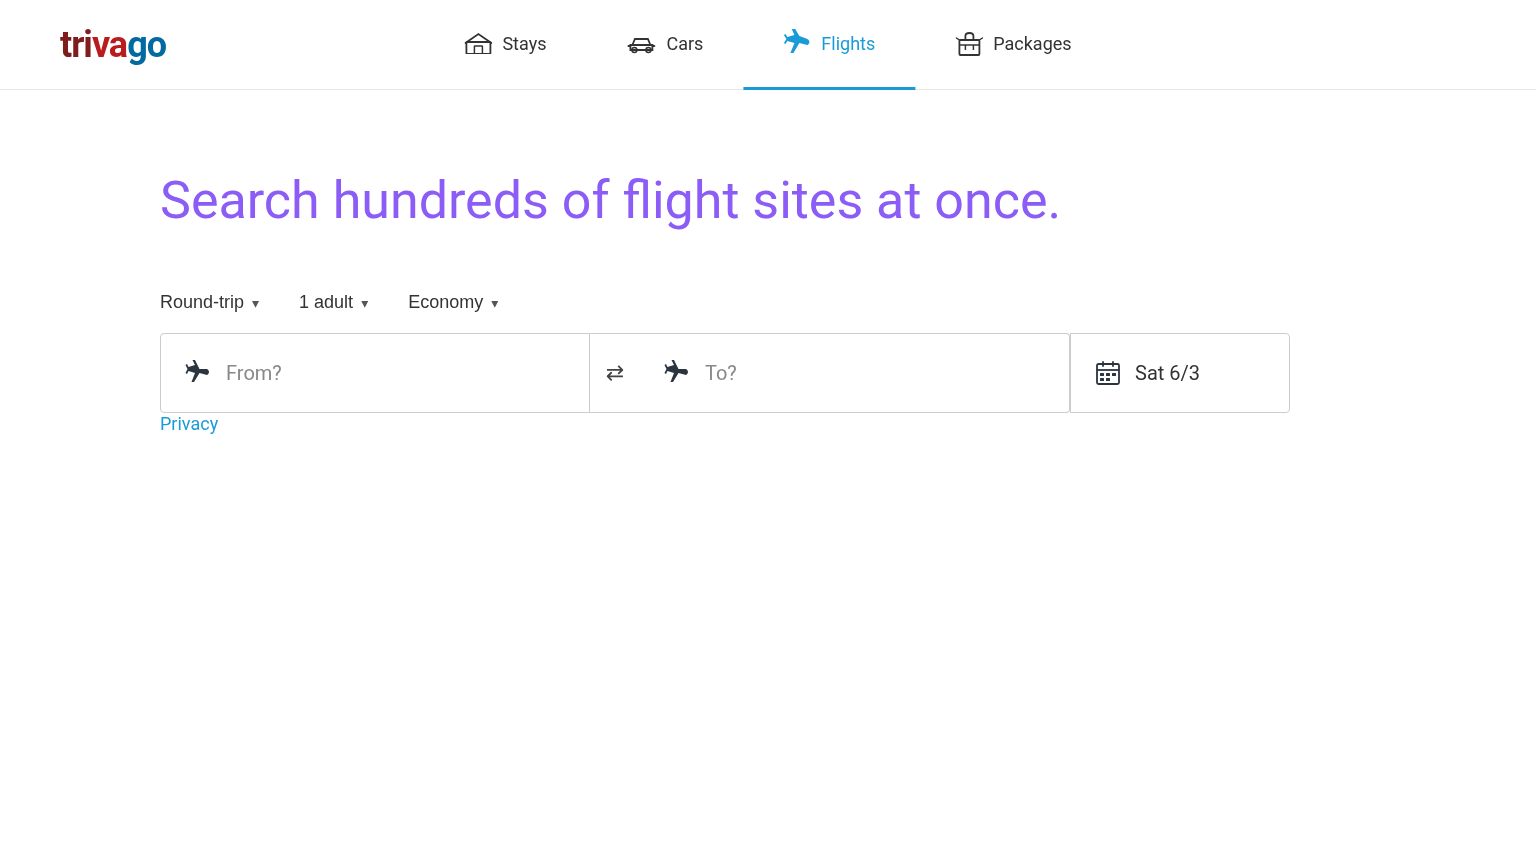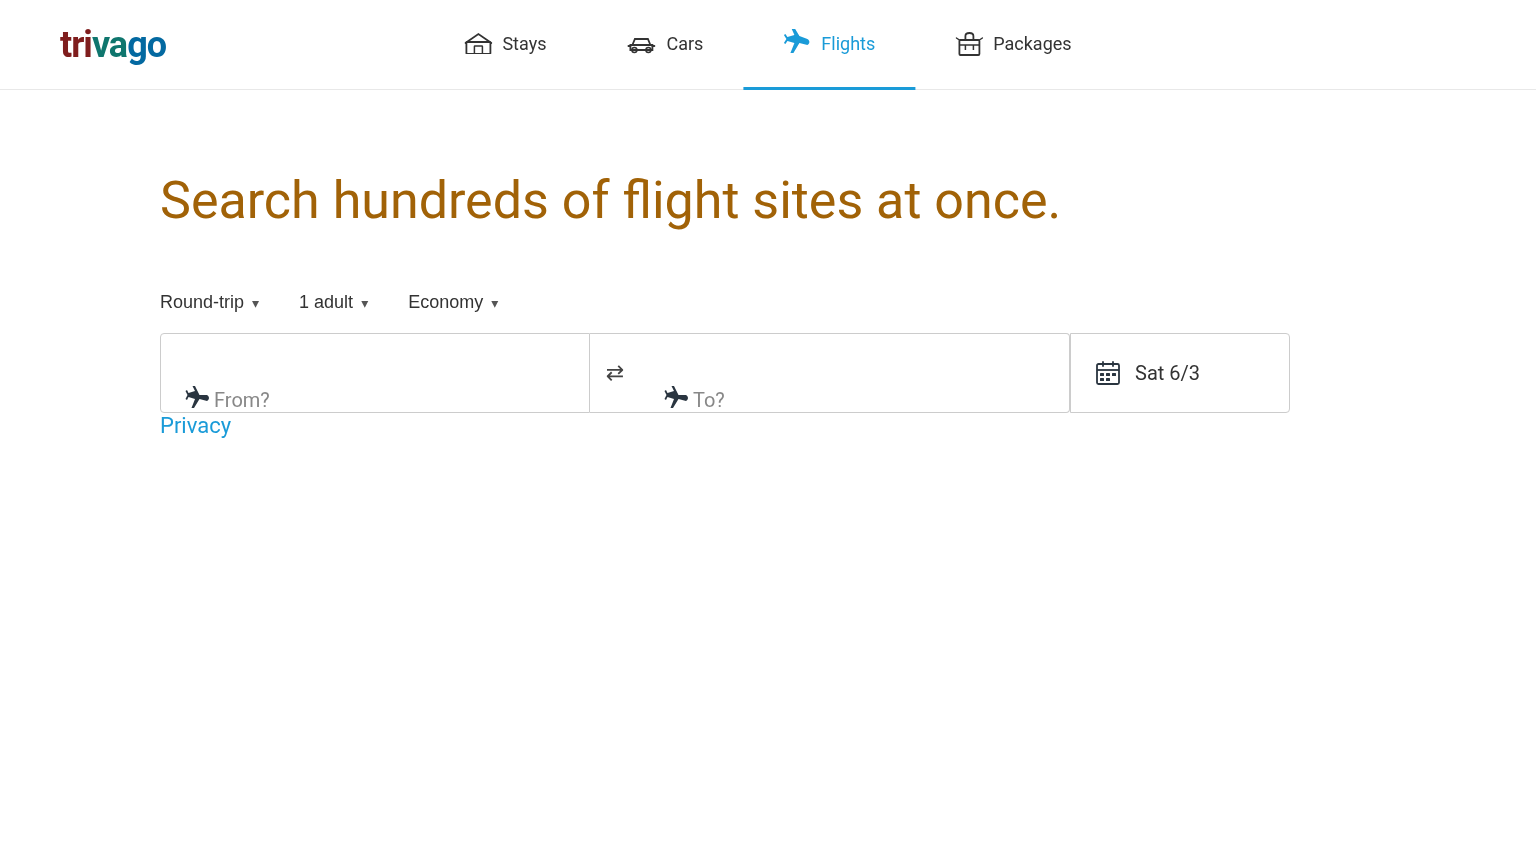"va" .logo-va { color: #0f766e -> #b91c1c }
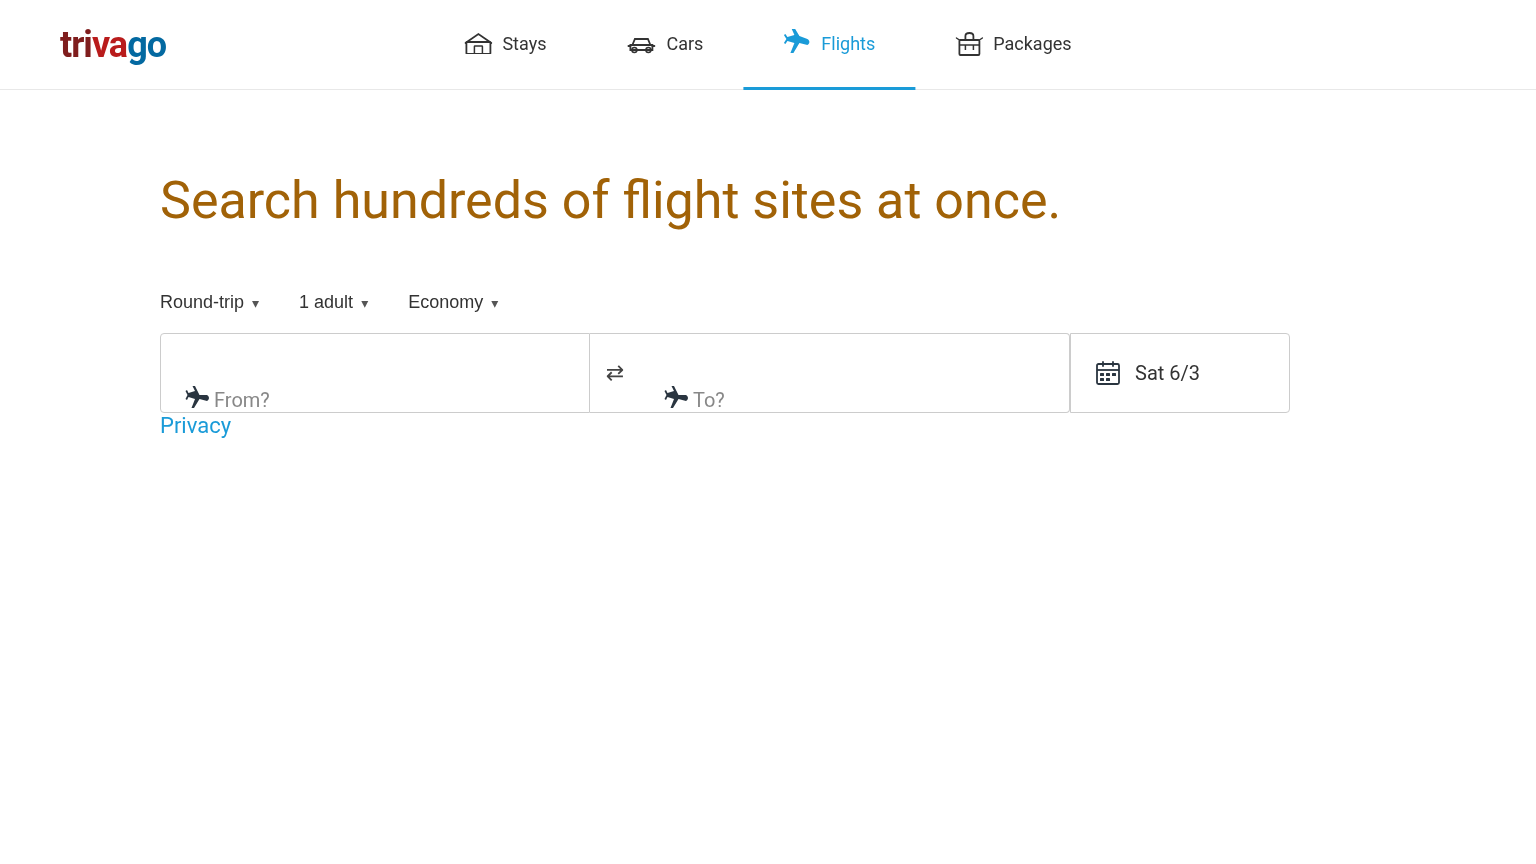"Search hundreds of flight sites" .headline { color: #a16207 -> #8b5cf6 }
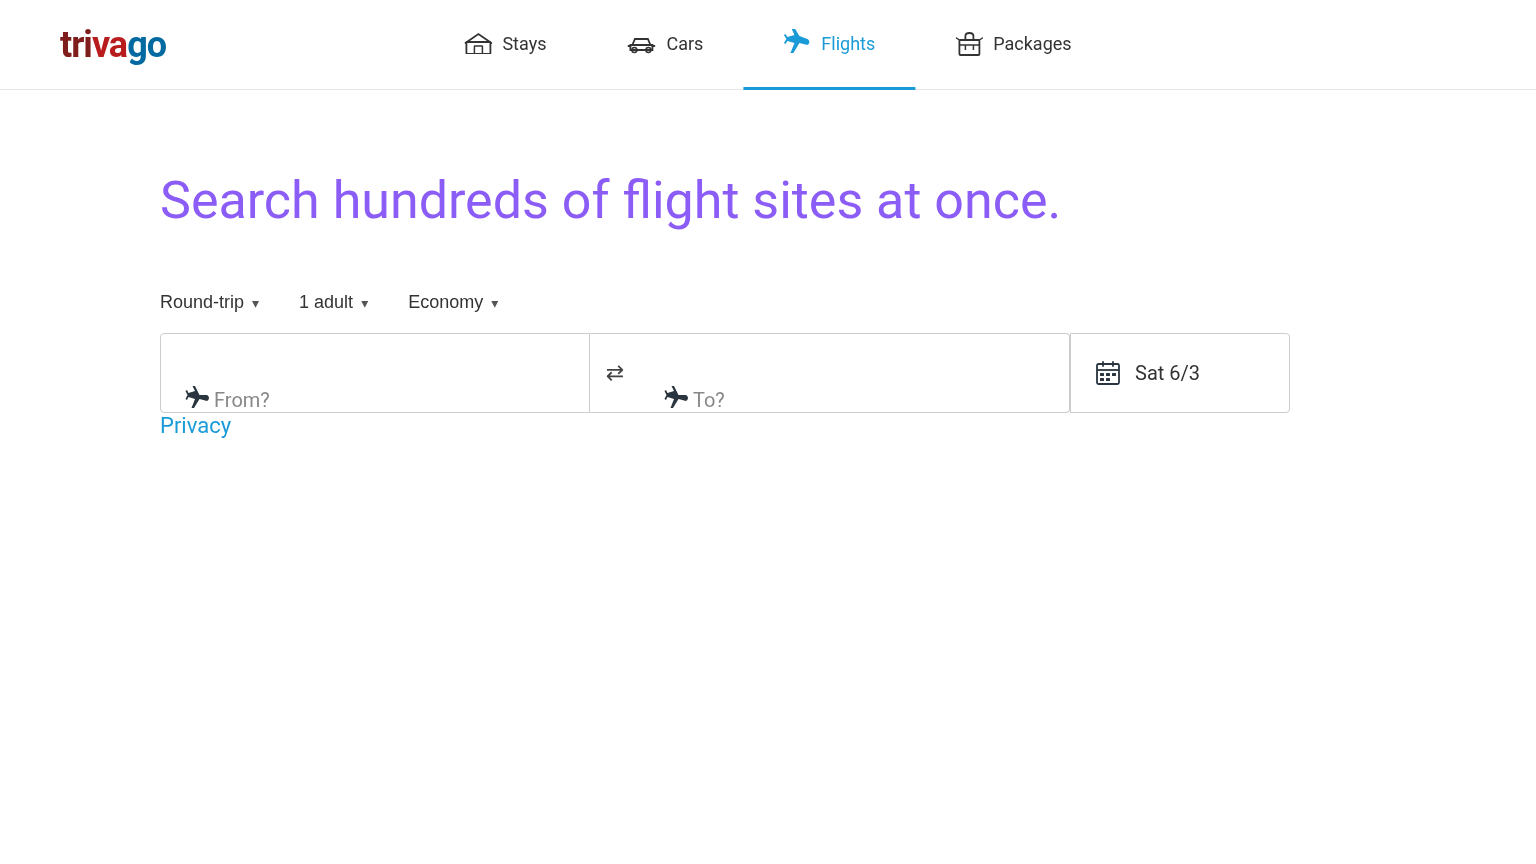"From?" .search-field { align-items: flex-end -> center; gap: 3px -> 15px; padding: 0 24px -> 12px 24px }
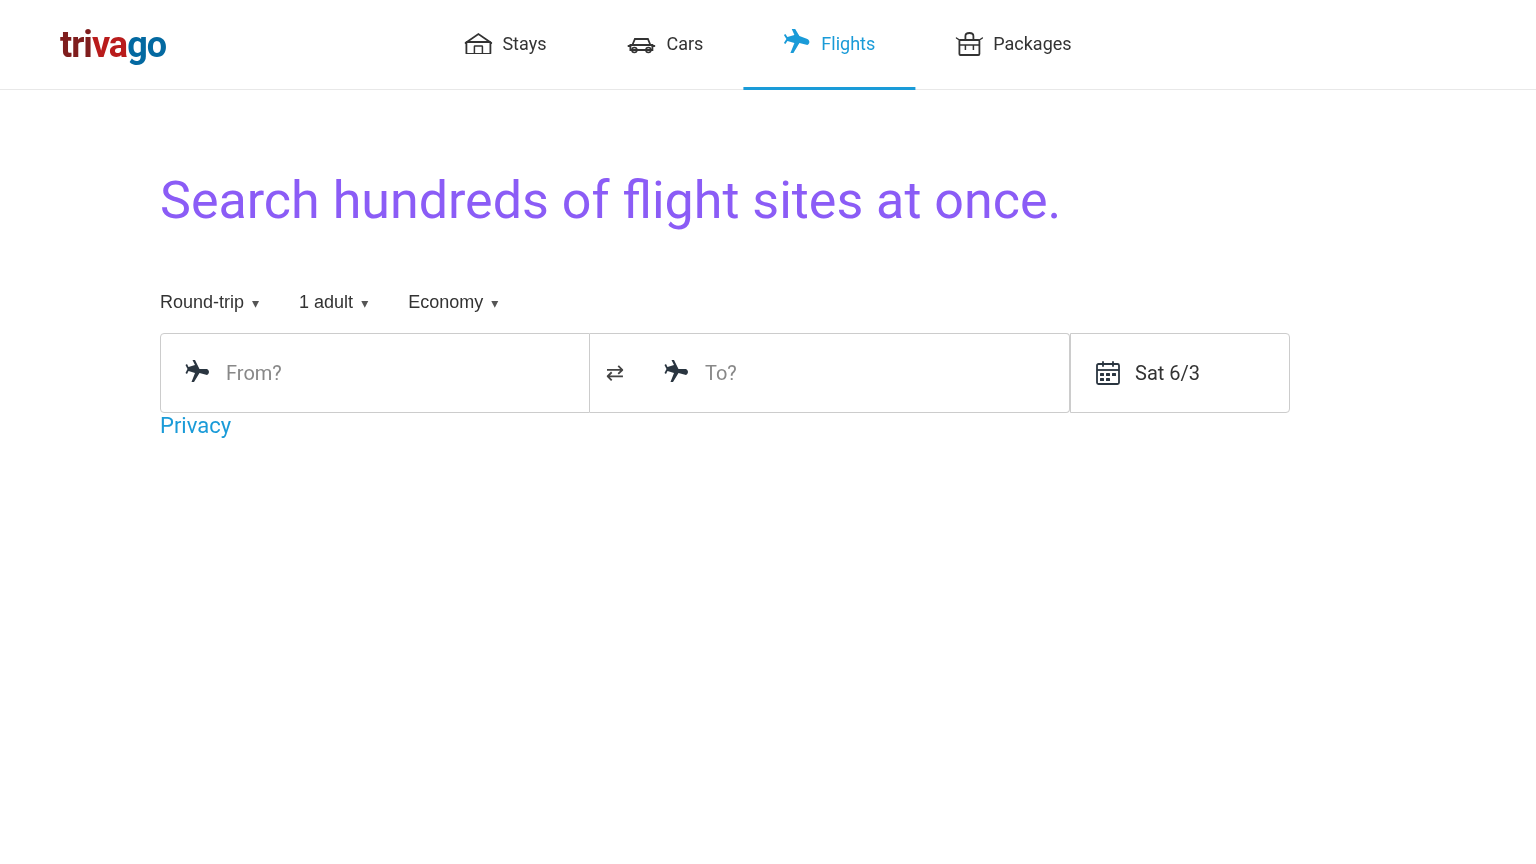"Privacy" .privacy-link { font-size: 22px -> 18px }
